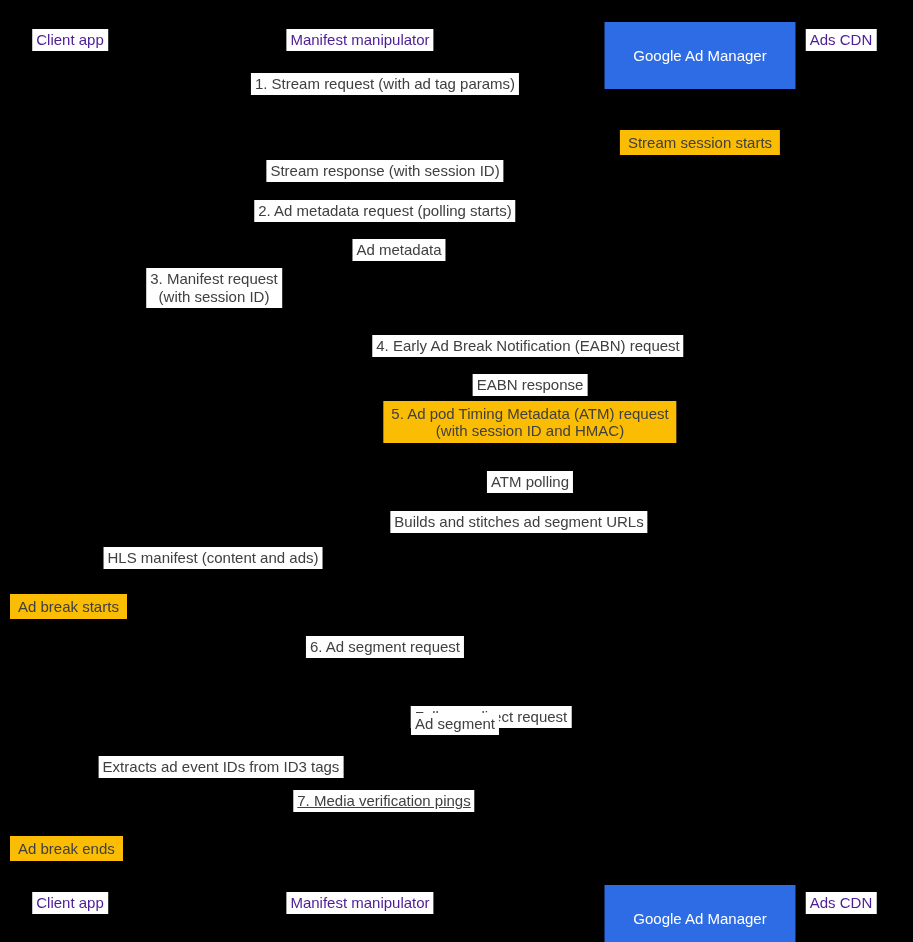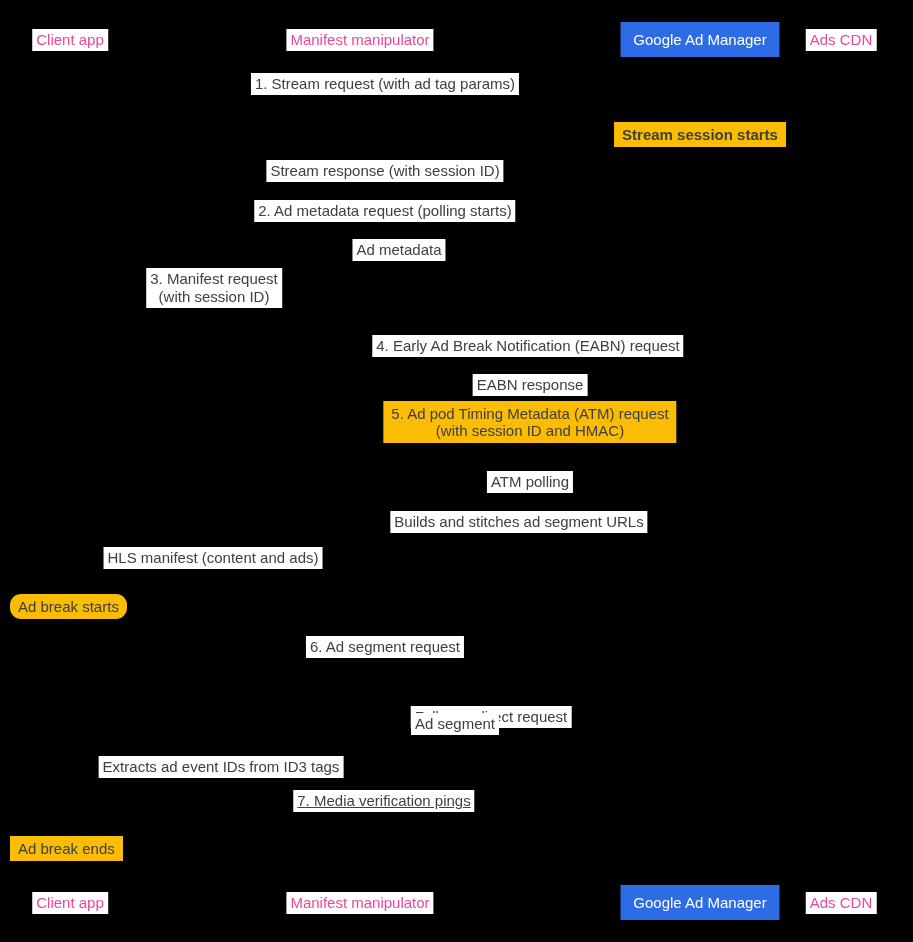"Client app" .participant { color: #ec4899 -> #4c1d95 }
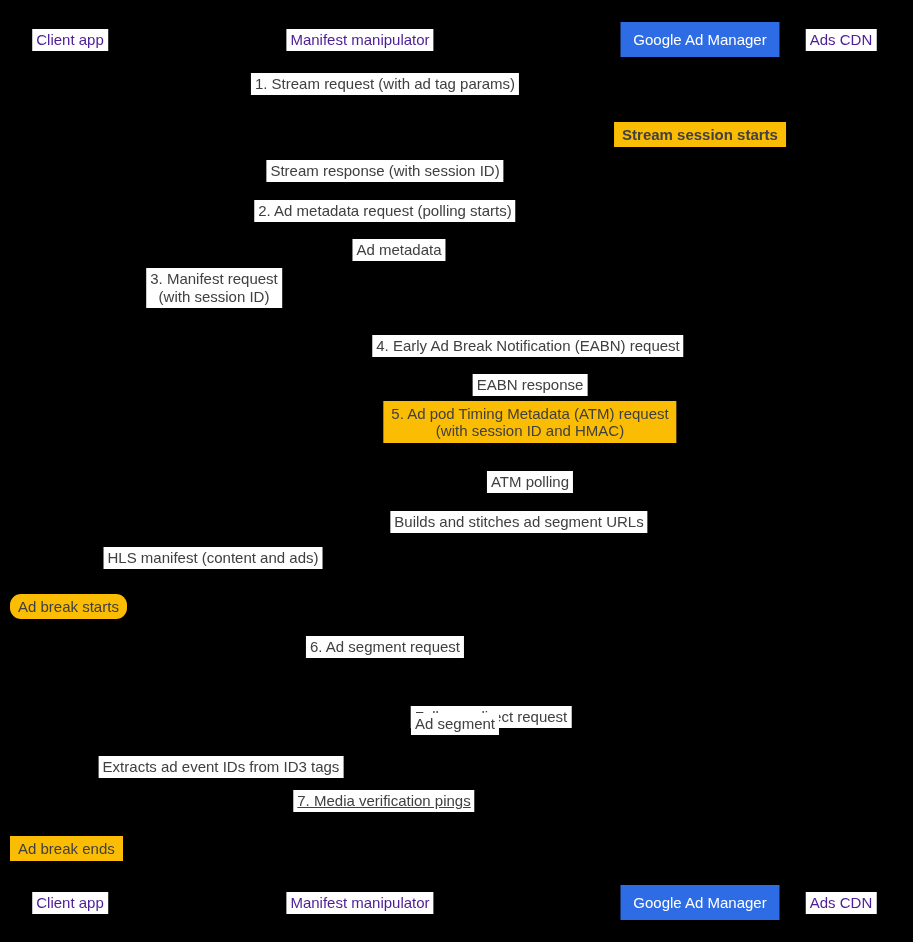"Google Ad Manager" .participant.primary { padding: 0 -> 16px }
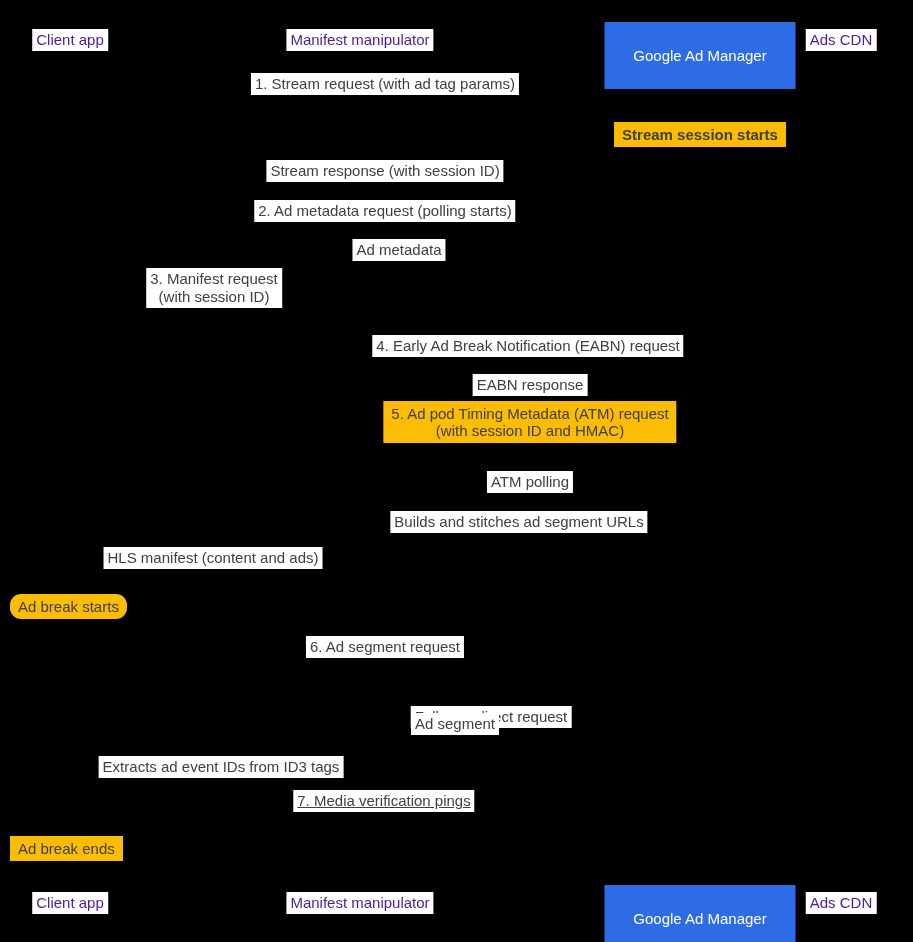"Stream session starts" div.lbl { font-weight: bold -> none; top: 122px -> 130px }
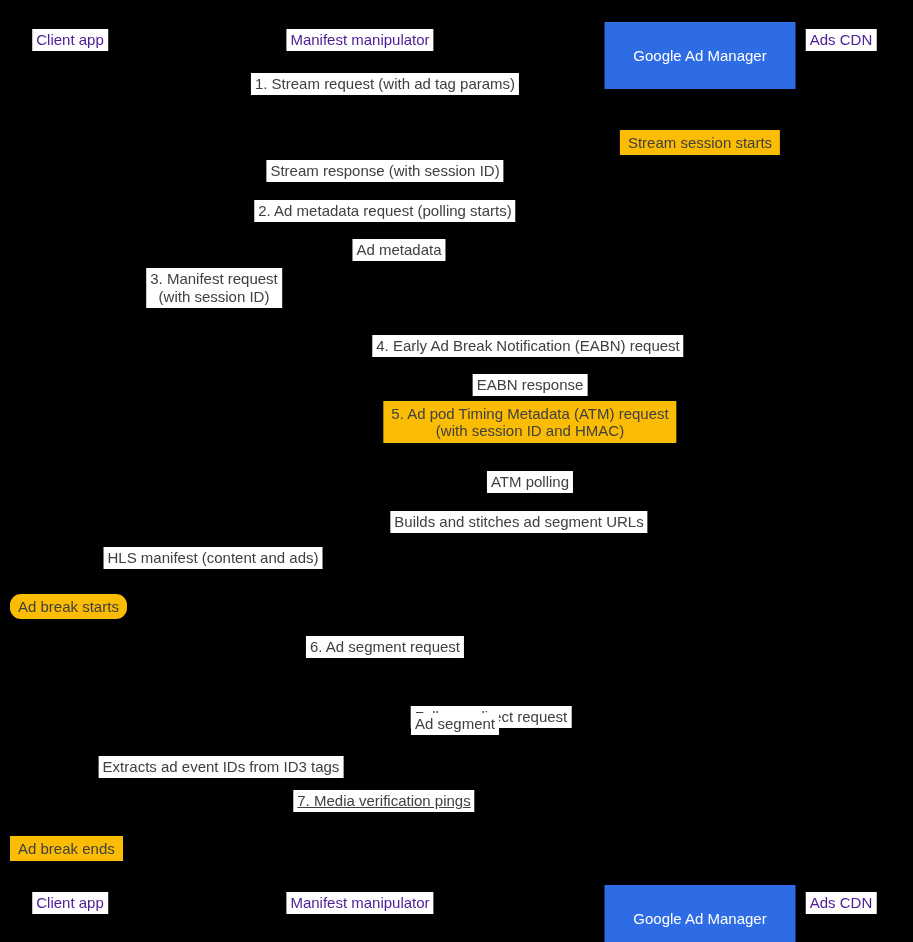"Ad break starts" div.lbl { border-radius: 11px -> none }
